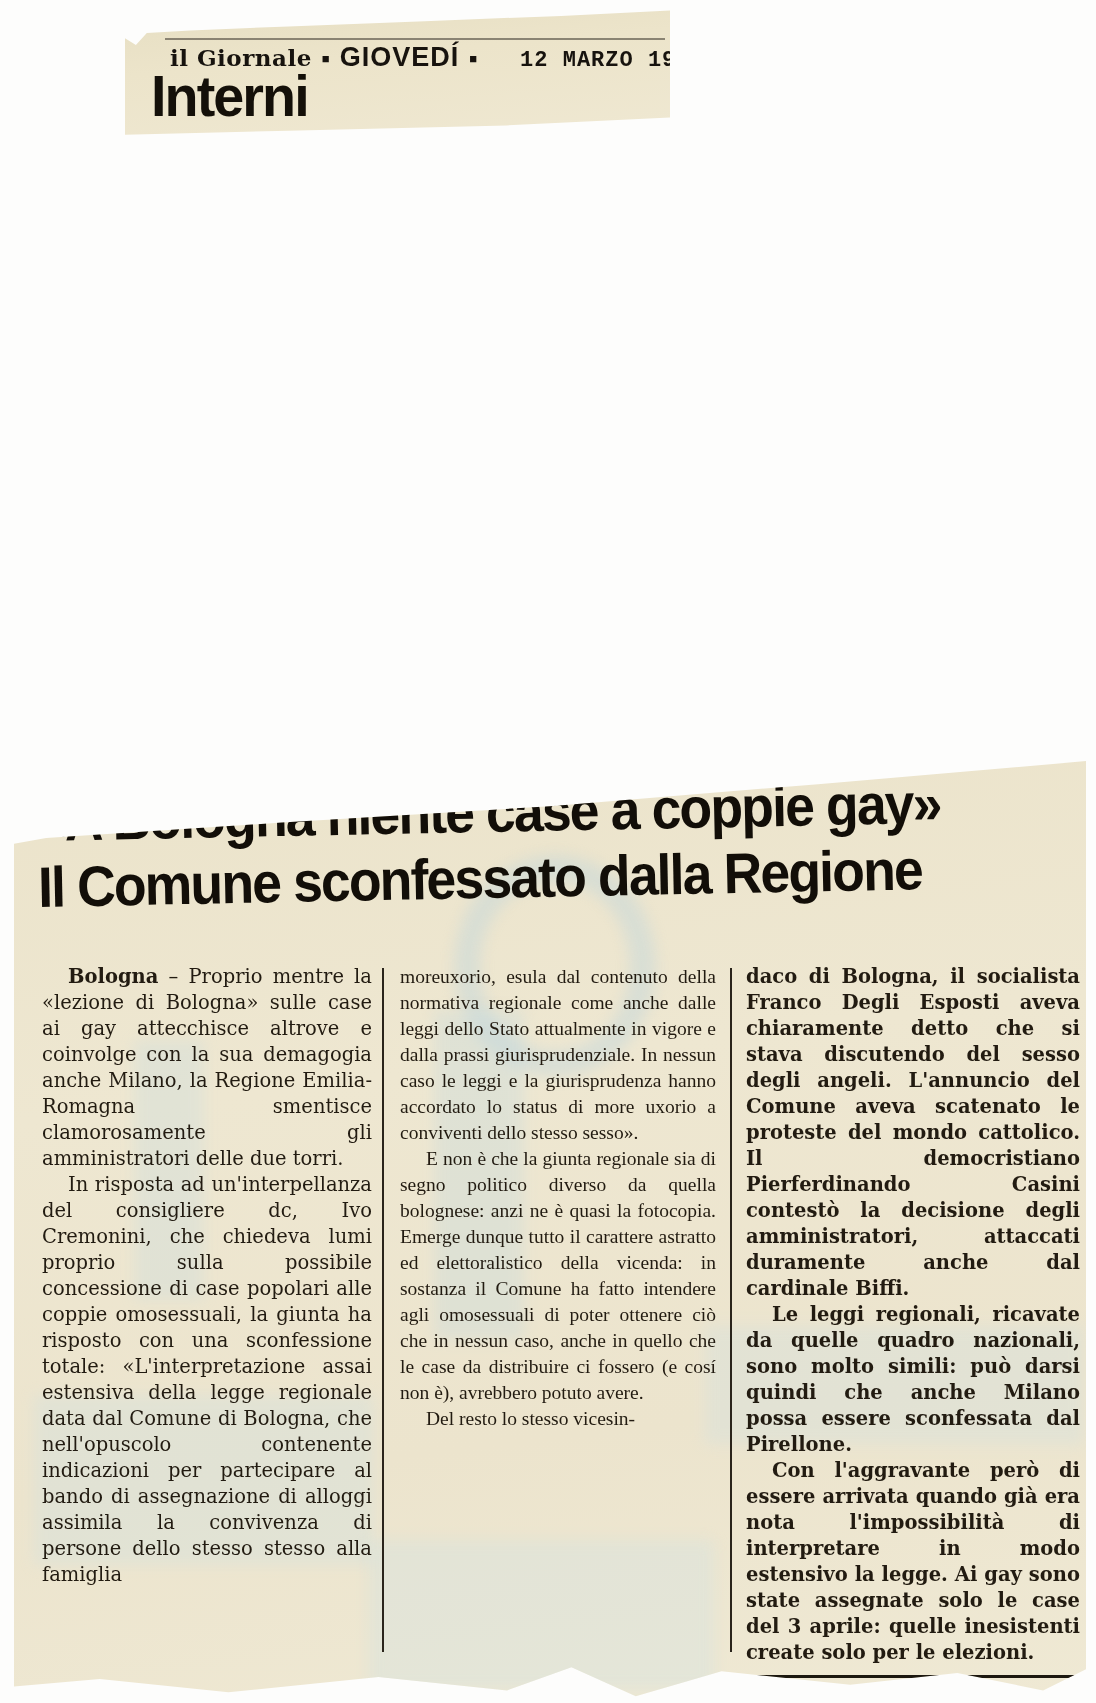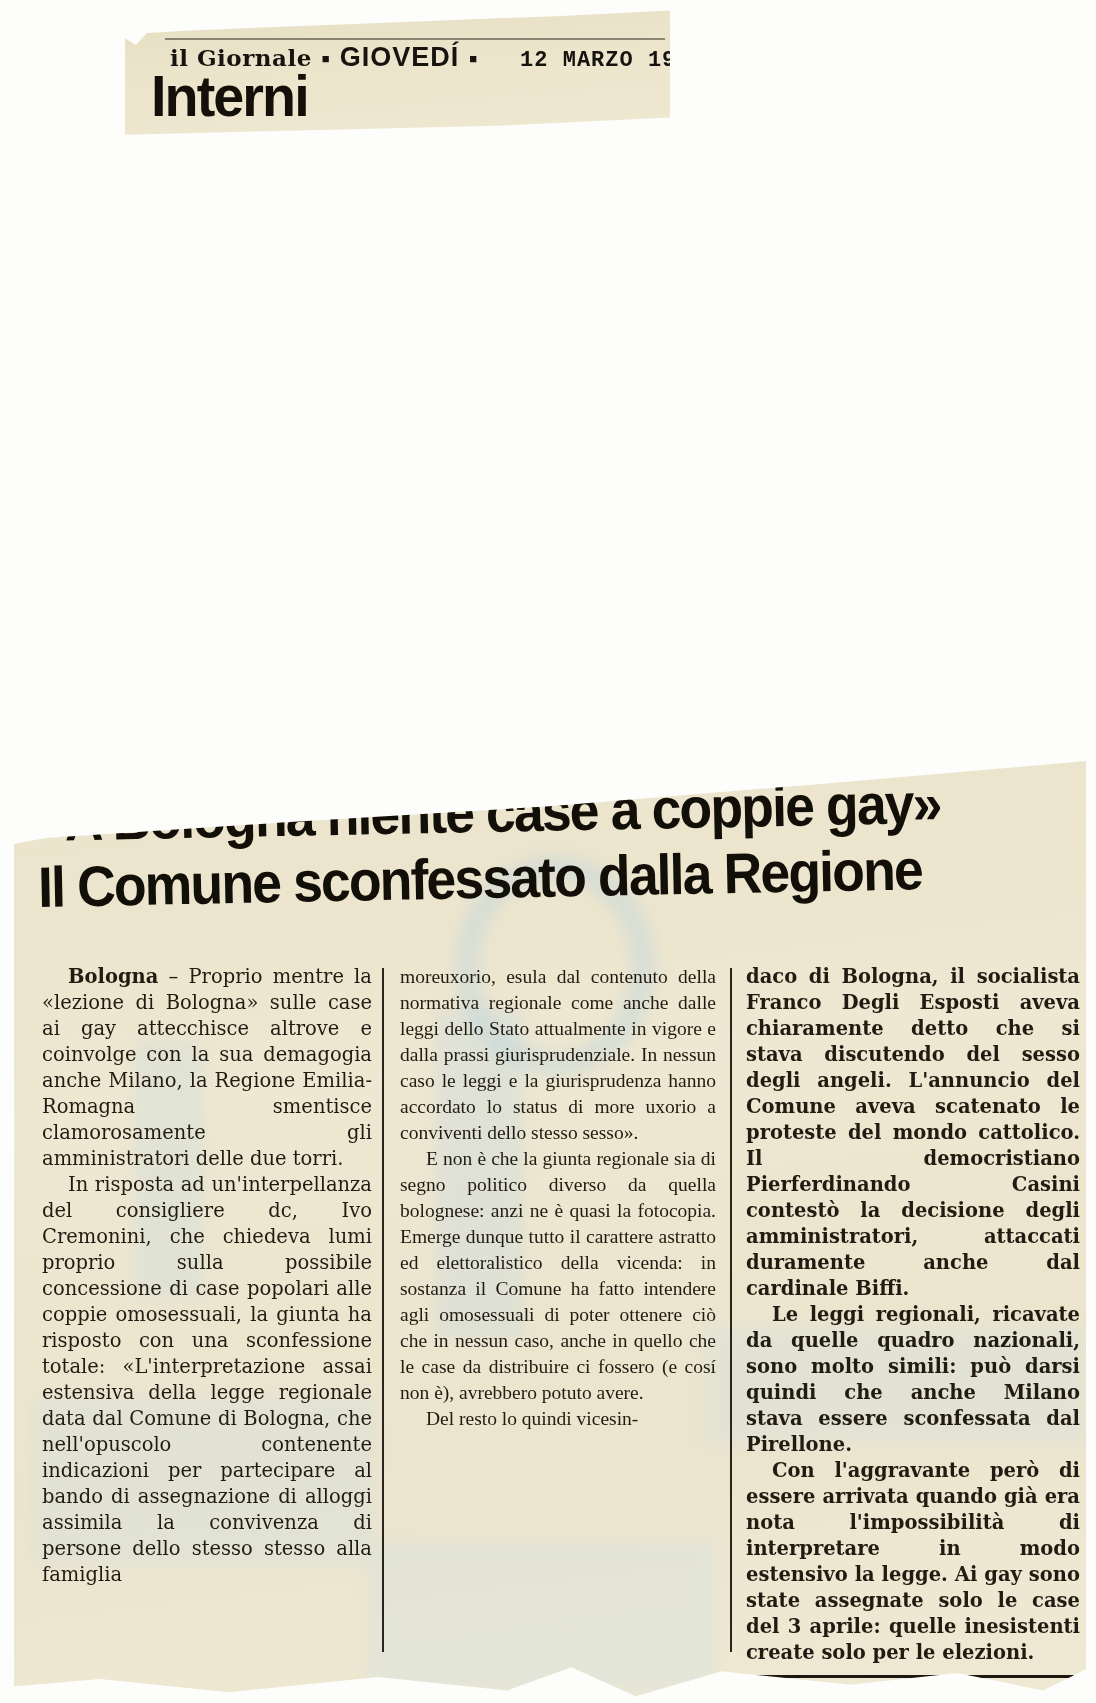"Le leggi regionali, ricavate da" p { text: stava -> possa }
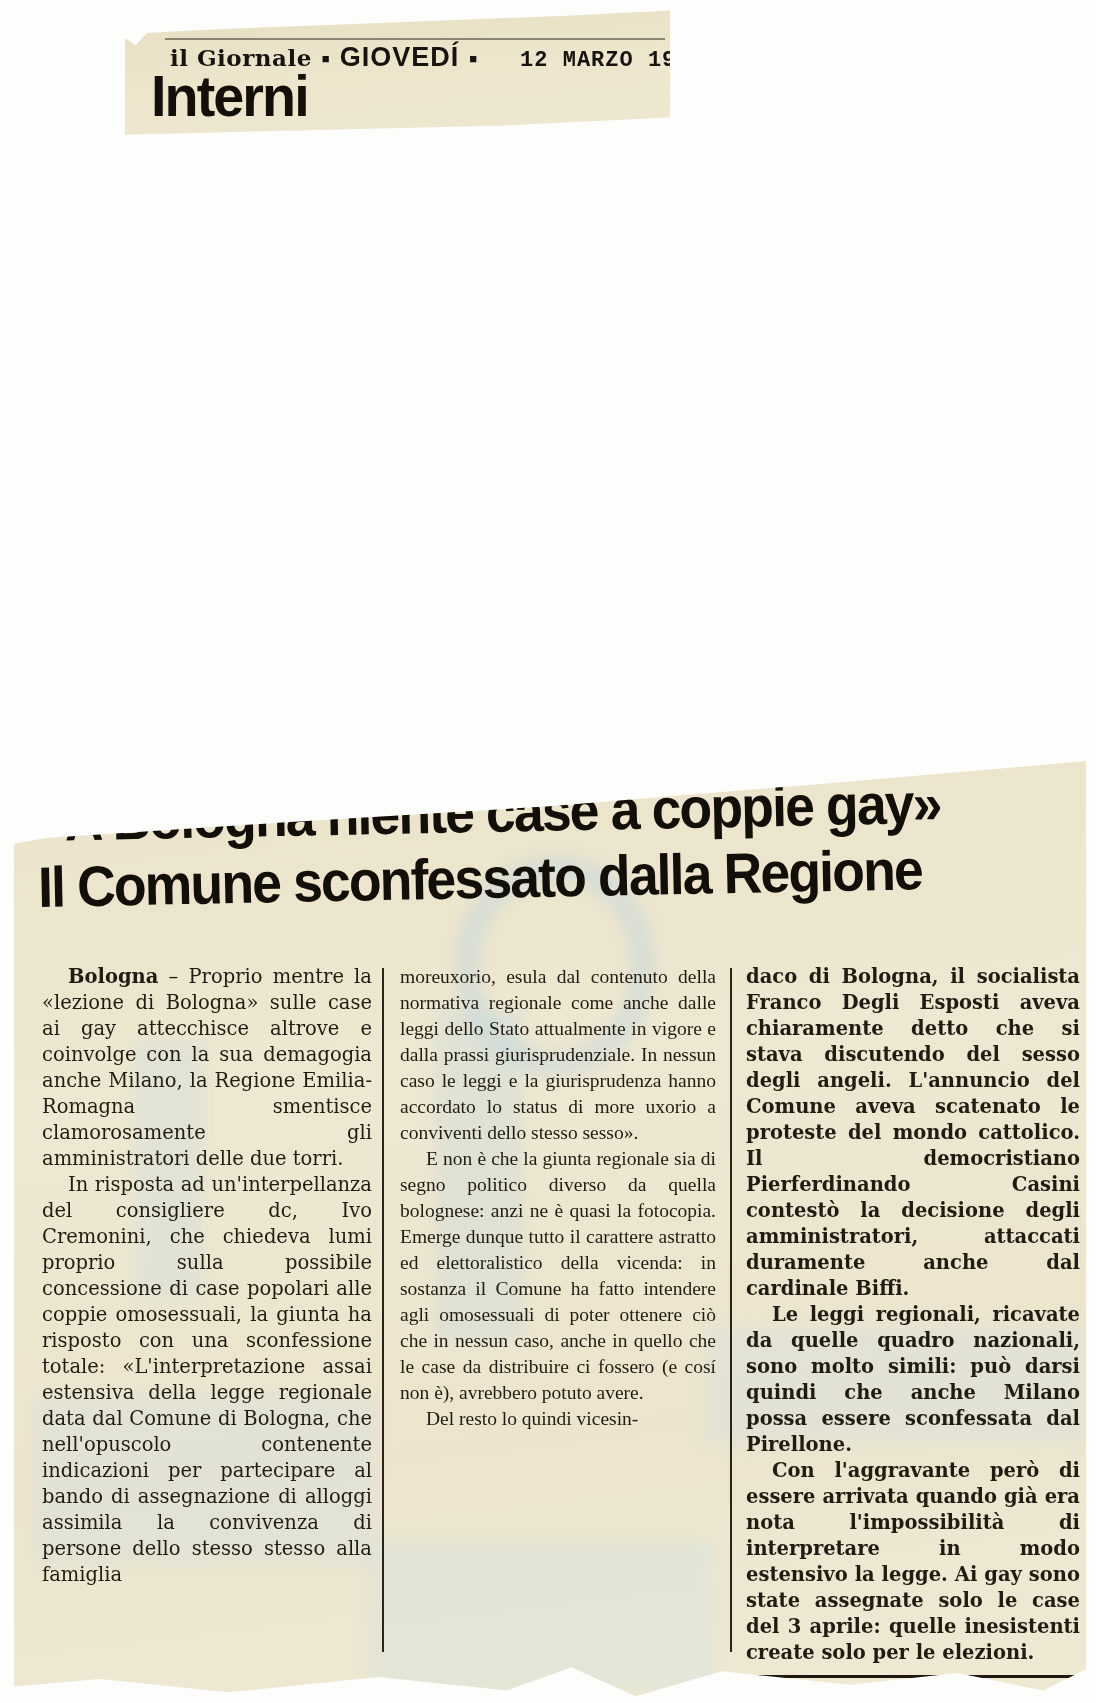"Del resto lo quindi vicesin-" p { text: quindi -> stesso }
